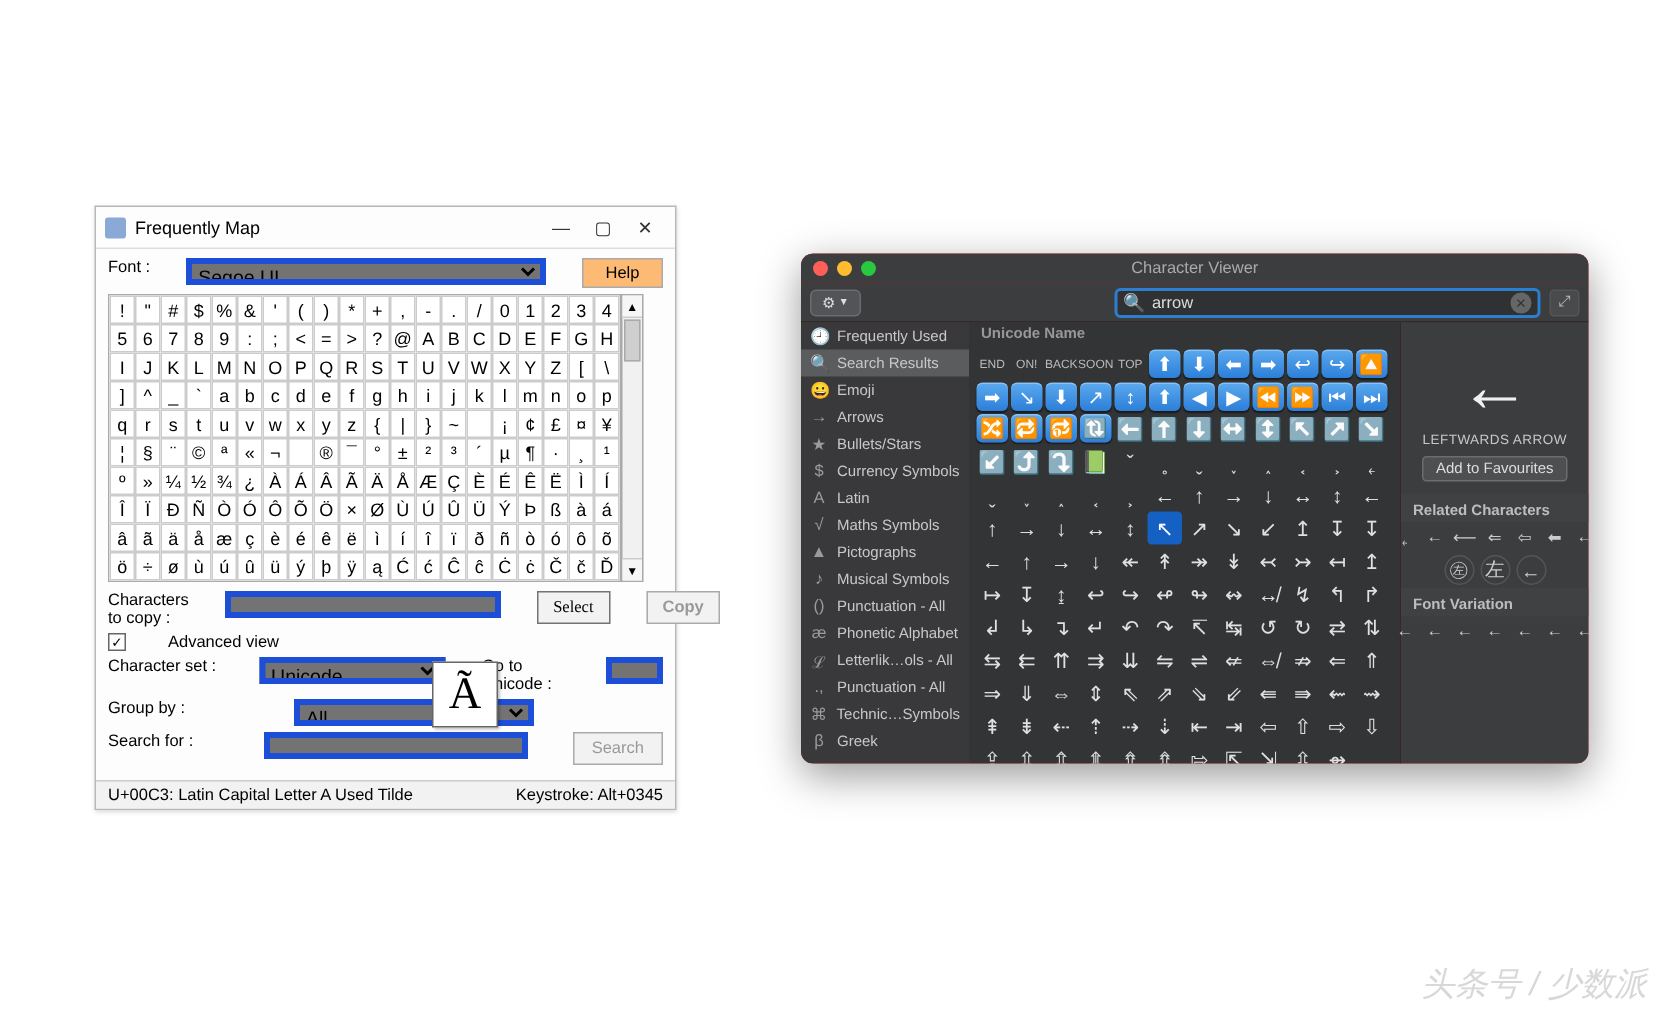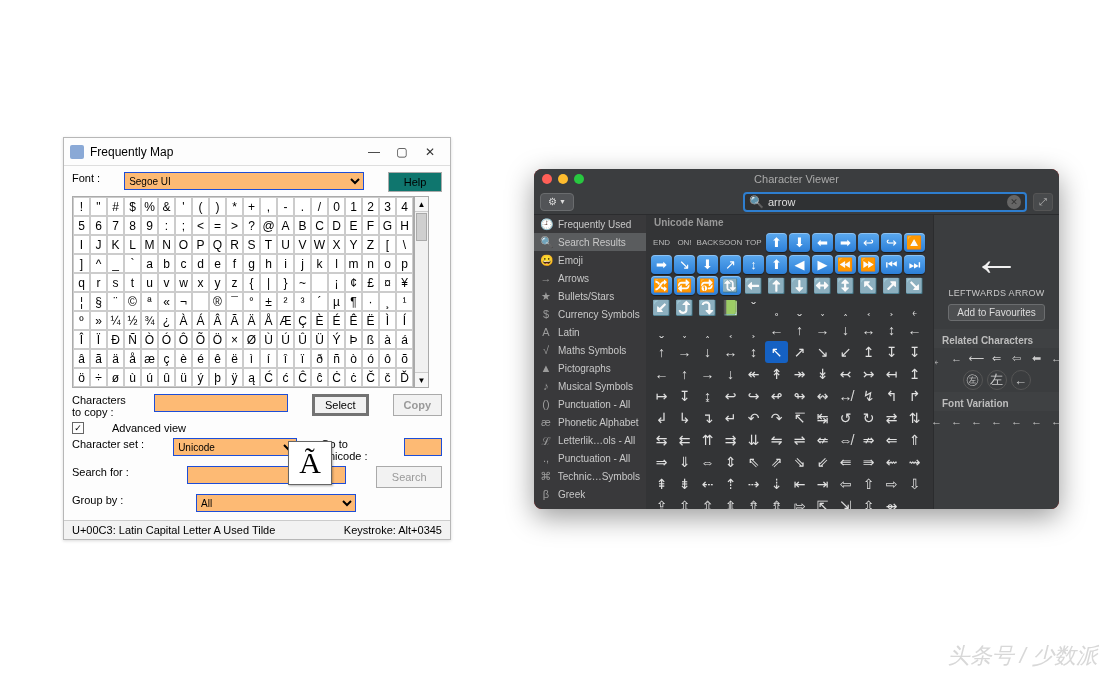"Segoe UI" select, input[type=text] { background: #fdba74 -> #737373; border: 1px solid #1d4ed8 -> 4px solid #1d4ed8; font-size: 10px -> 13px }
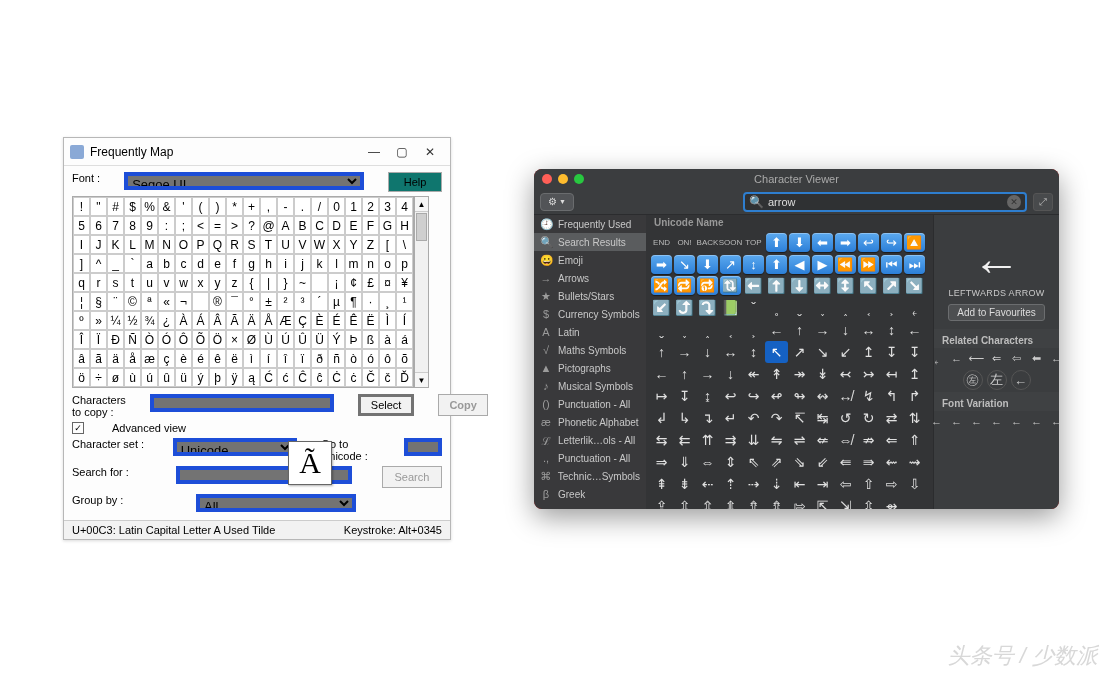"Help" .win .help-btn { background: #0f766e -> #fdba74 }
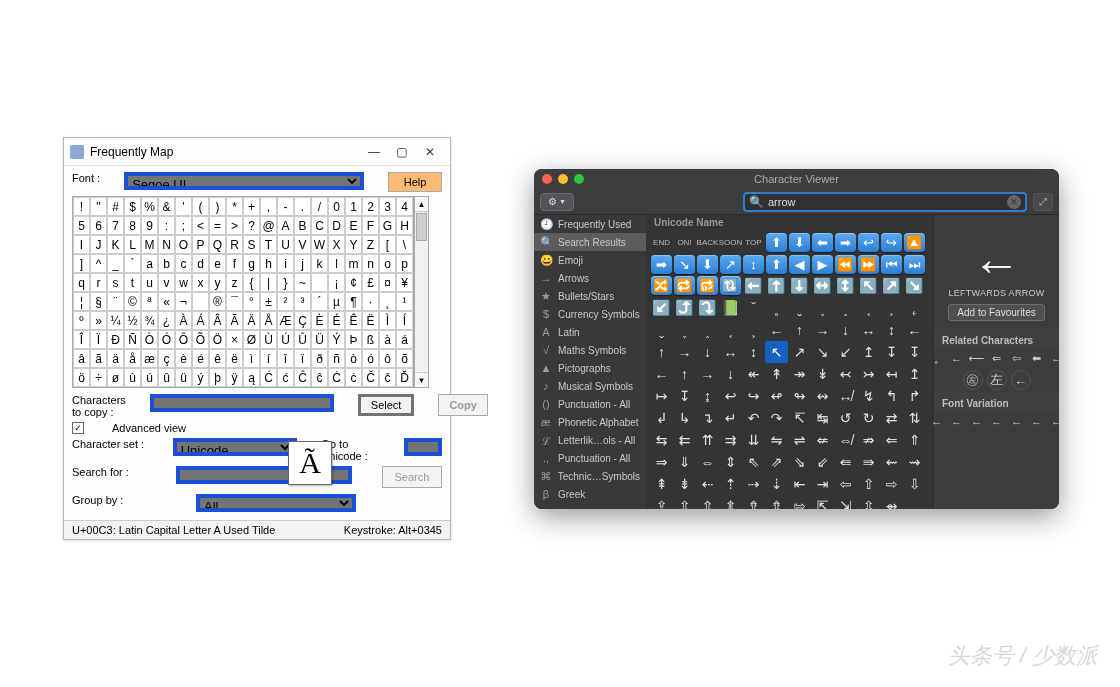"Select" .win .btn.primary { border: 3px solid #737373 -> 1px solid #737373; font-family: none -> Liberation Serif, serif }
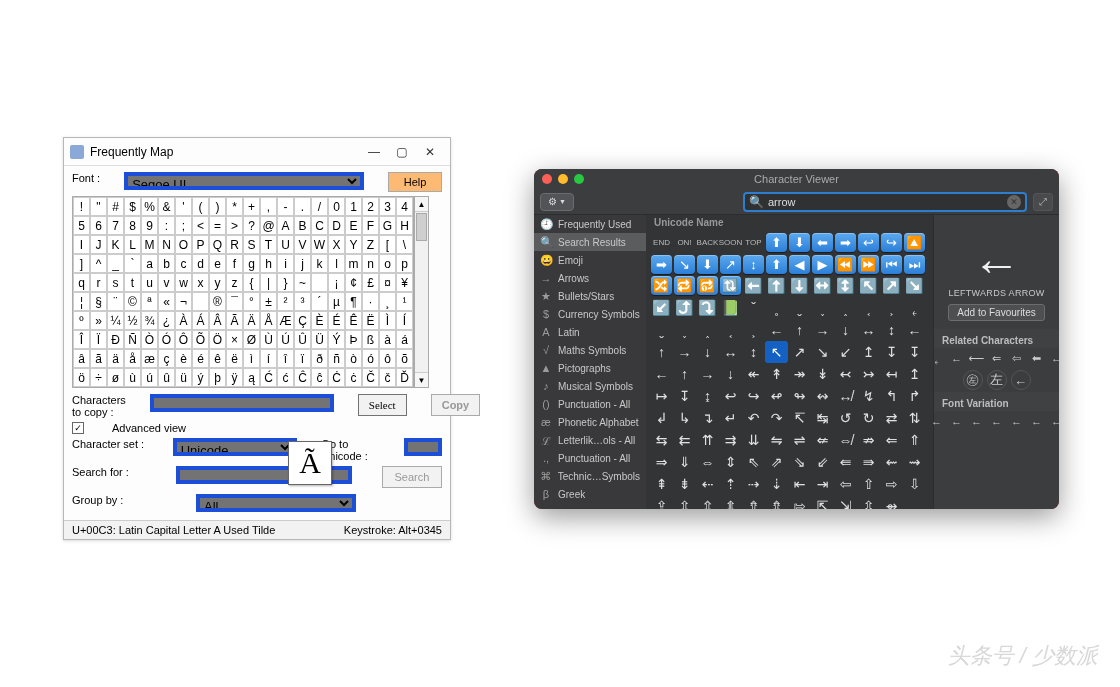"Search for :" div.row { order: before "Group by :" -> after "Group by :" }
